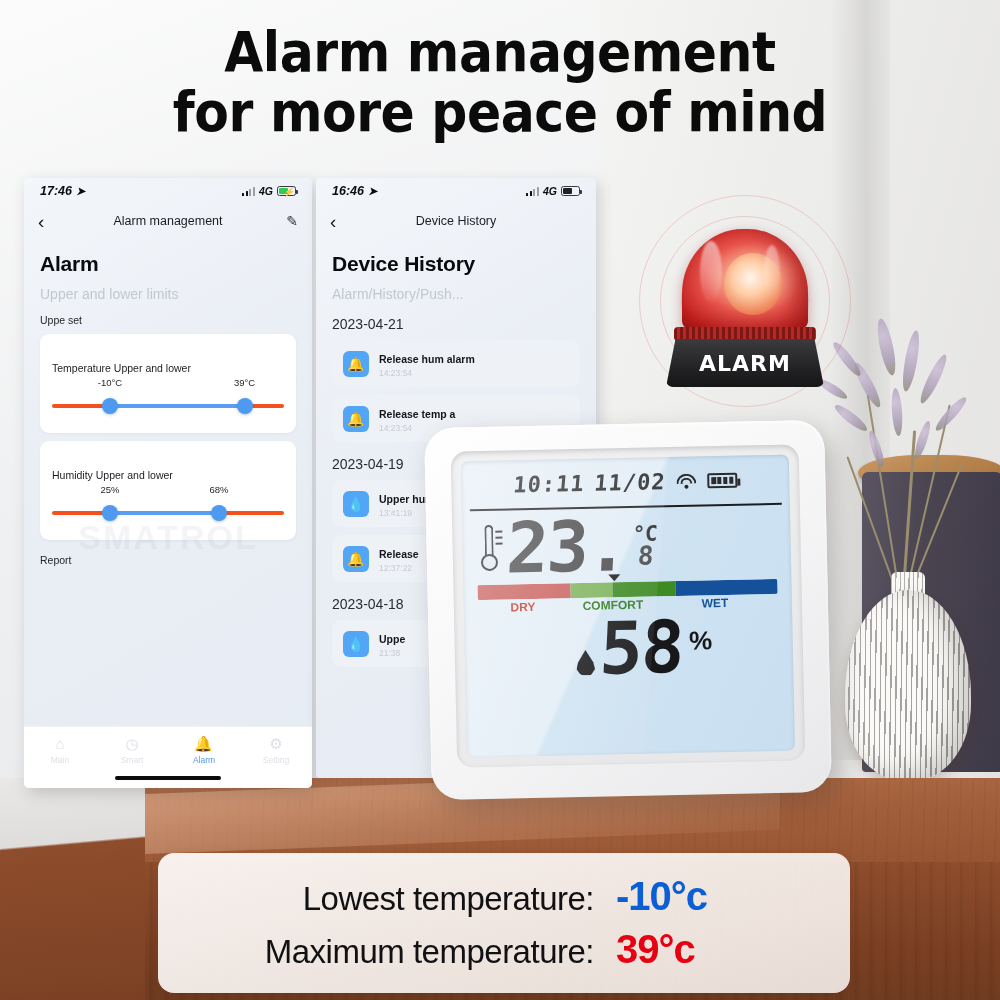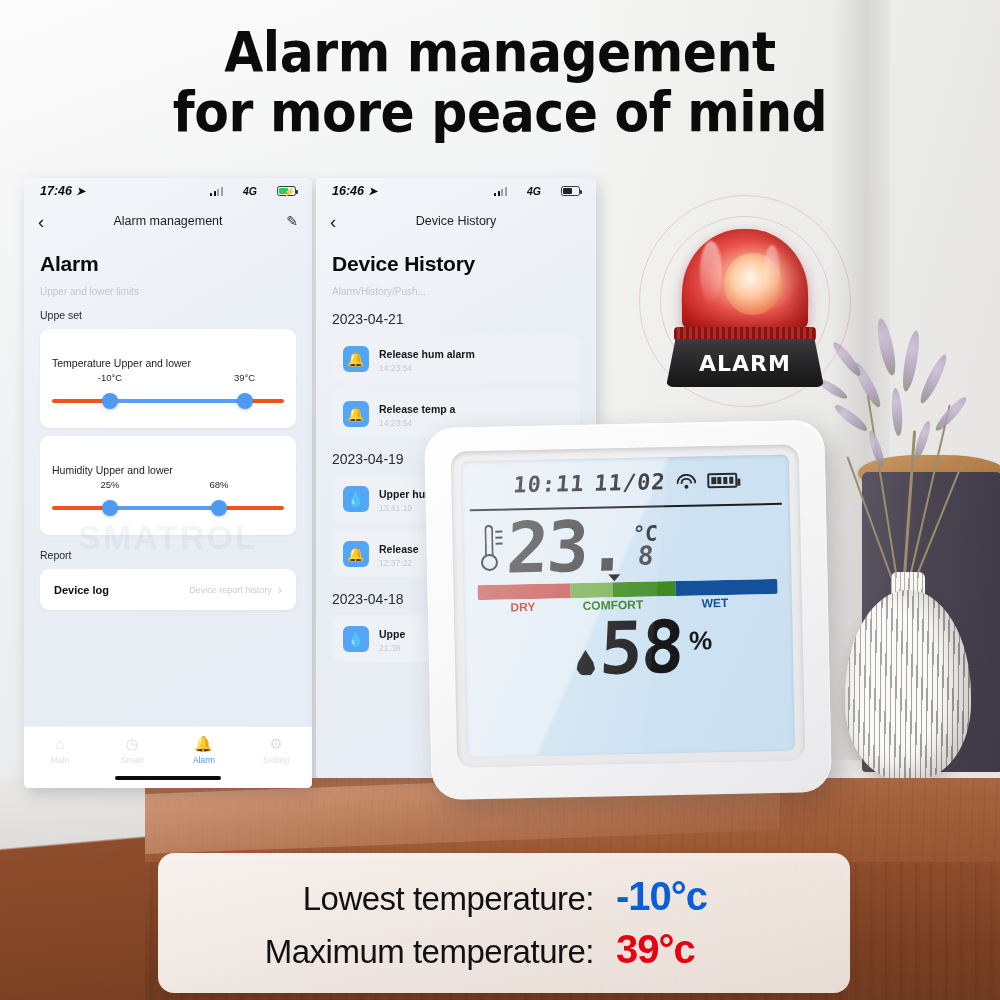"4G" .sb-right { gap: 20px -> 4px }
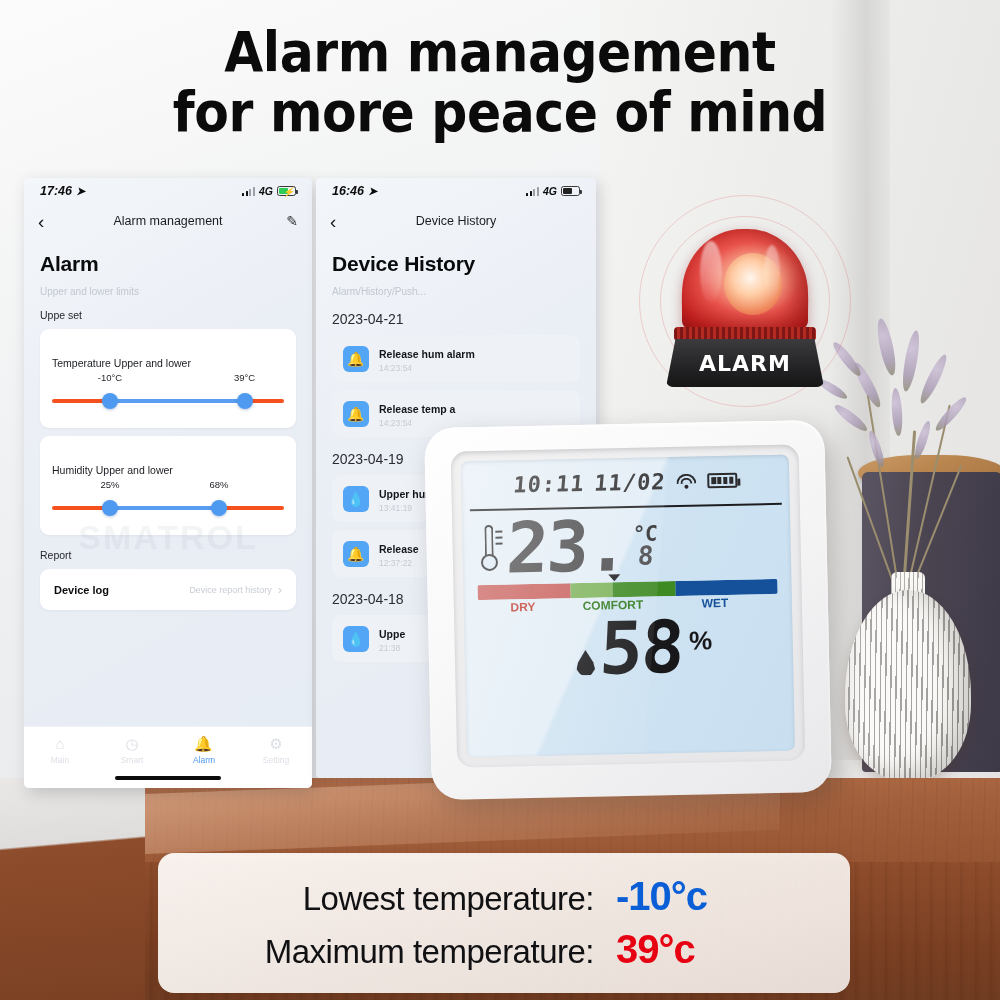"Upper and lower limits" .sub-faint { font-size: 10px -> 14px }
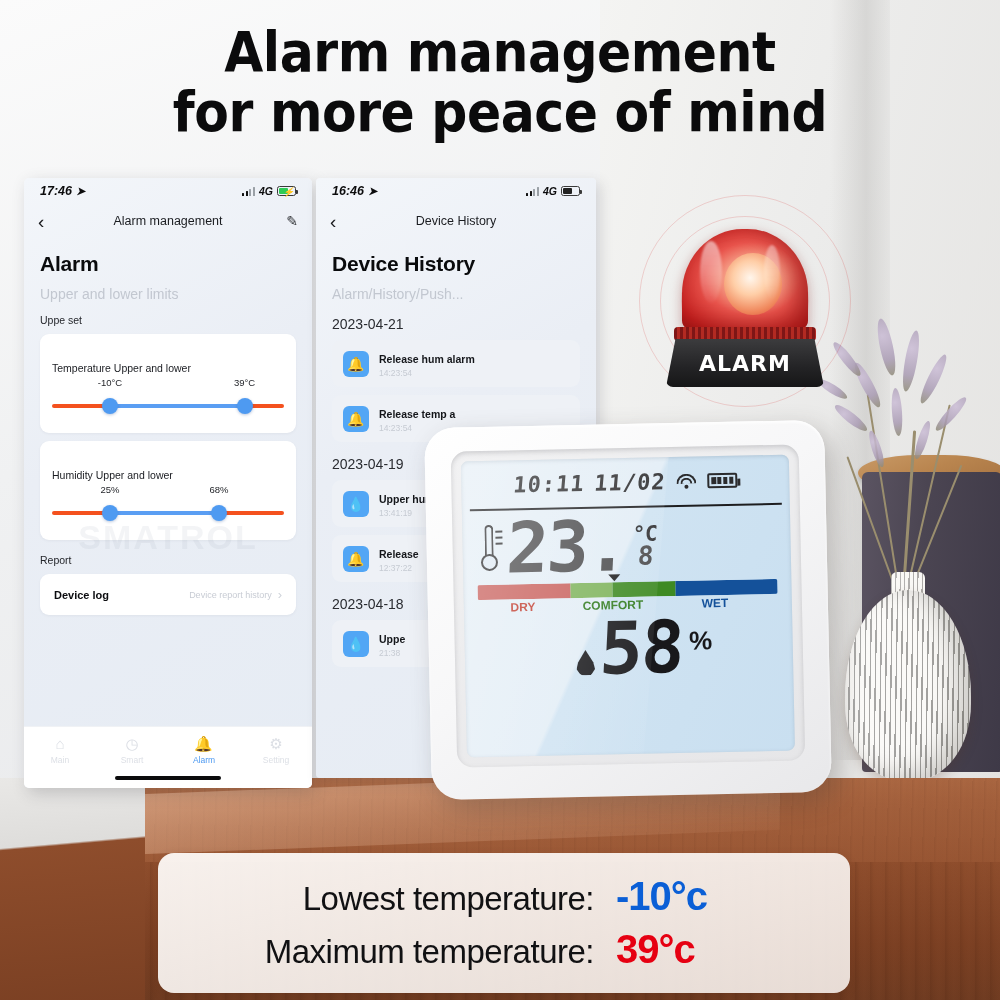"Device log" div.row-card { html: <div> <span>Device log</span> <span> <span>Device report history</span> <span>›</span> </span> </div> -> none }
